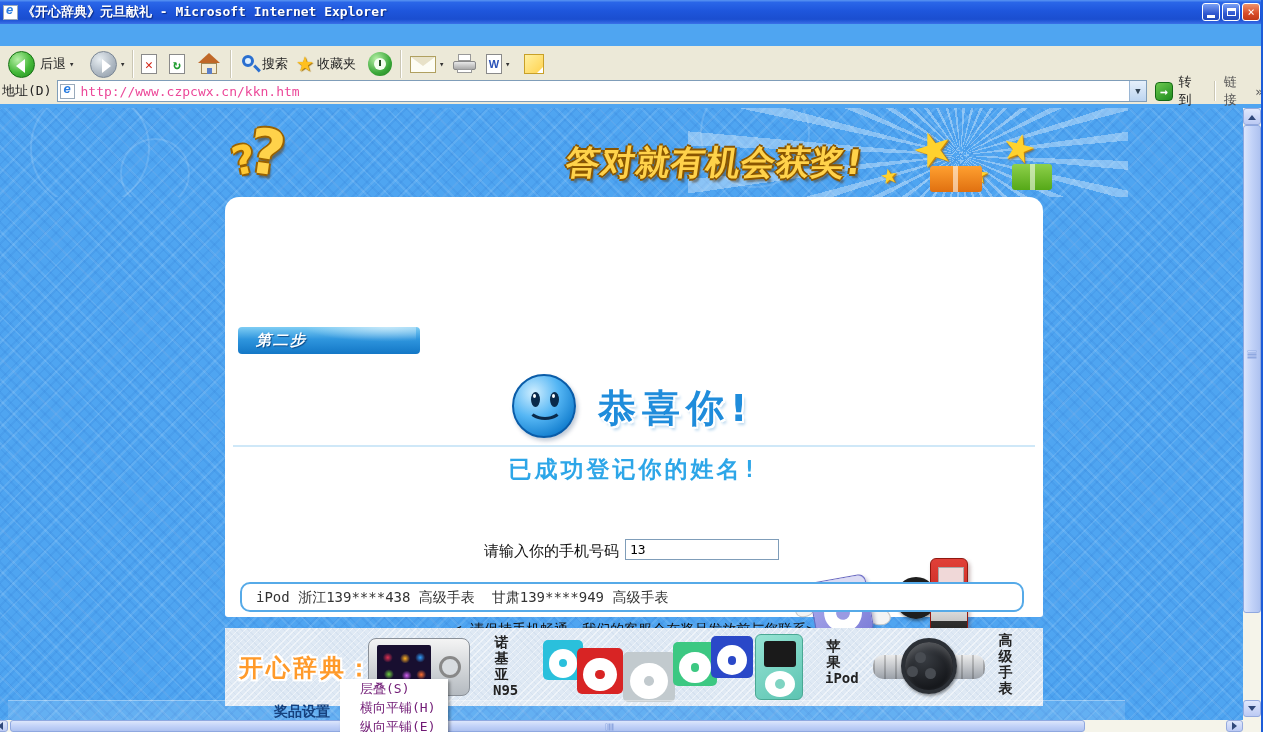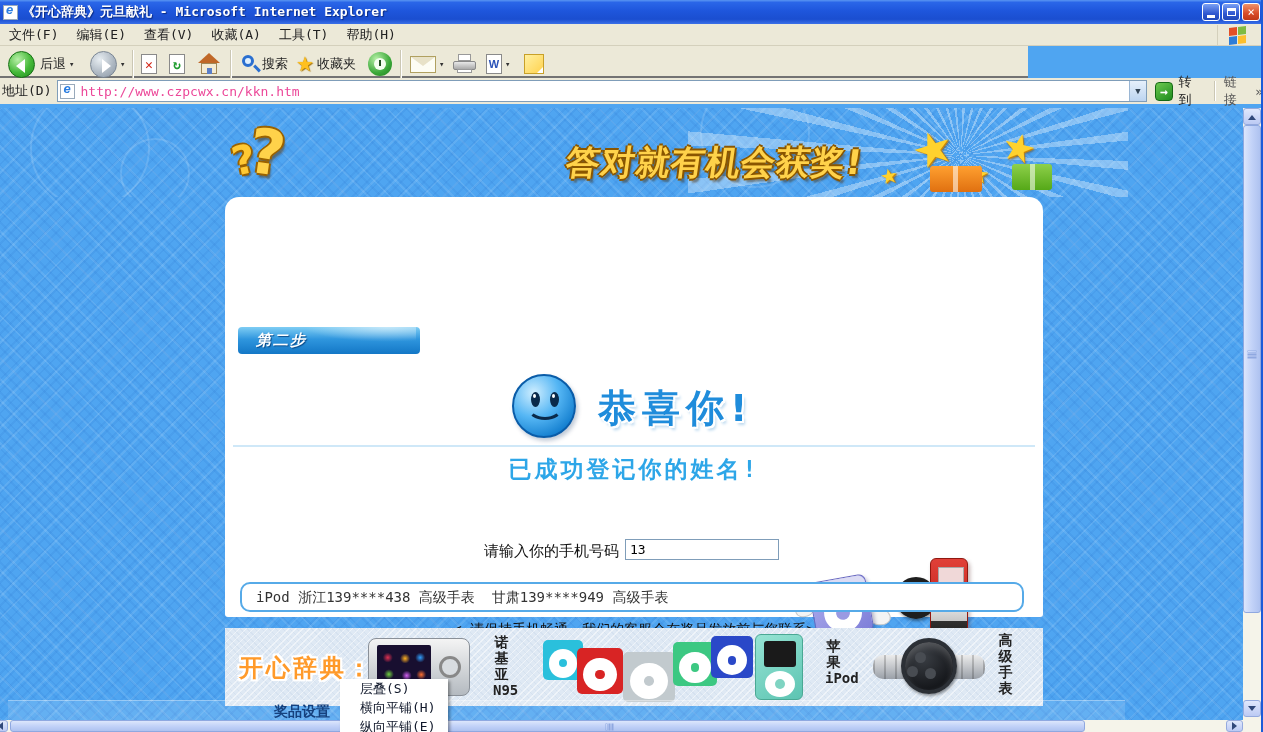"文件(F)" div.menubar { html: <div> <span>文件(F)</span> <span>编辑(E)</span> <span>查看(V)</span> <span>收藏(A)</span> <span>工具(T)</span> <span>帮助(H)</span> <span> <span> <i></i> <i></i> <i></i> <i></i> </span> </span> </div> -> none }
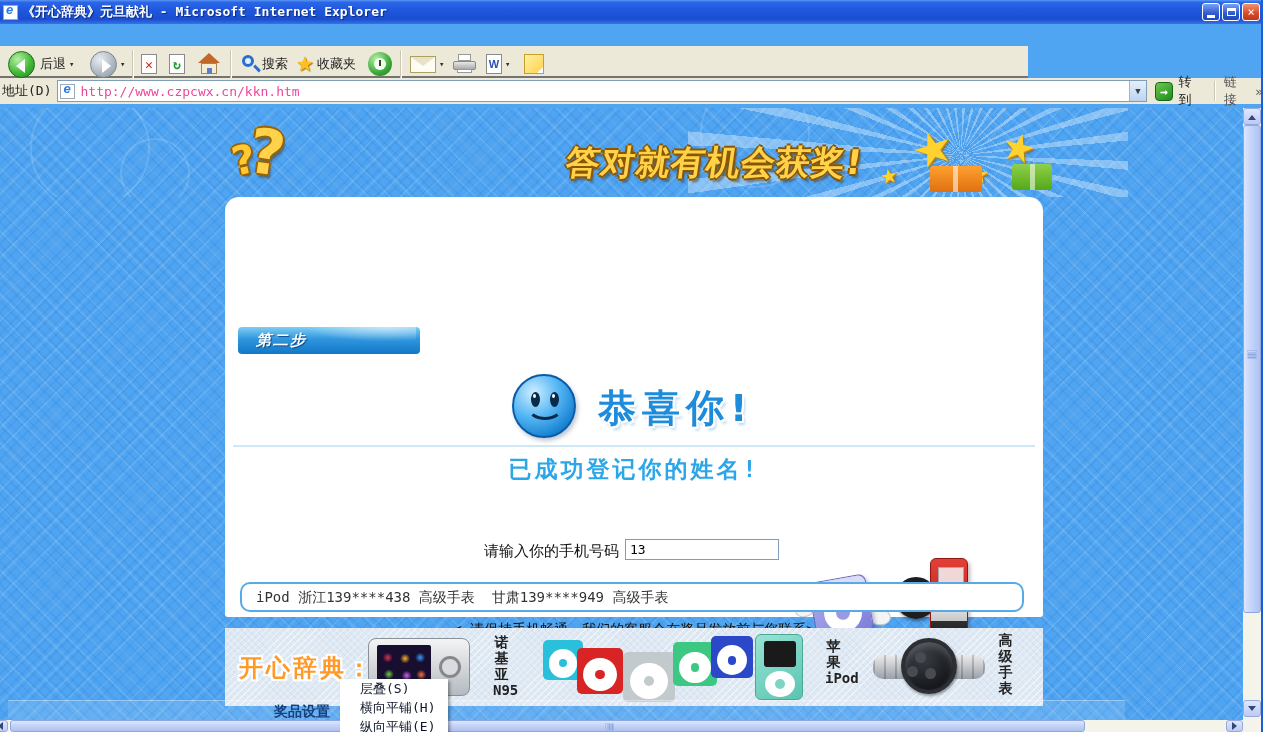"后退" .toolbar { border-bottom: 6px solid #737373 -> 4px solid #737373; width: 1028px -> 1263px }
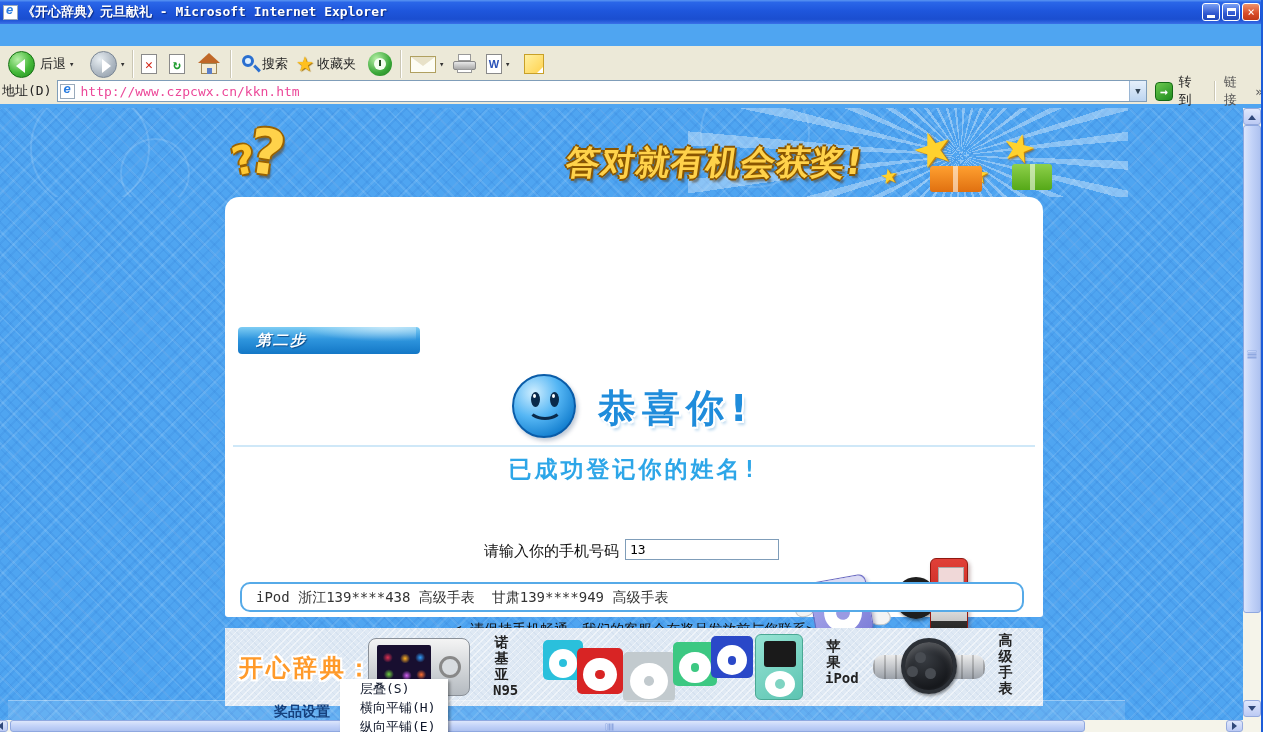"层叠(S)" .ctx-item { color: #0f172a -> #701a75 }
